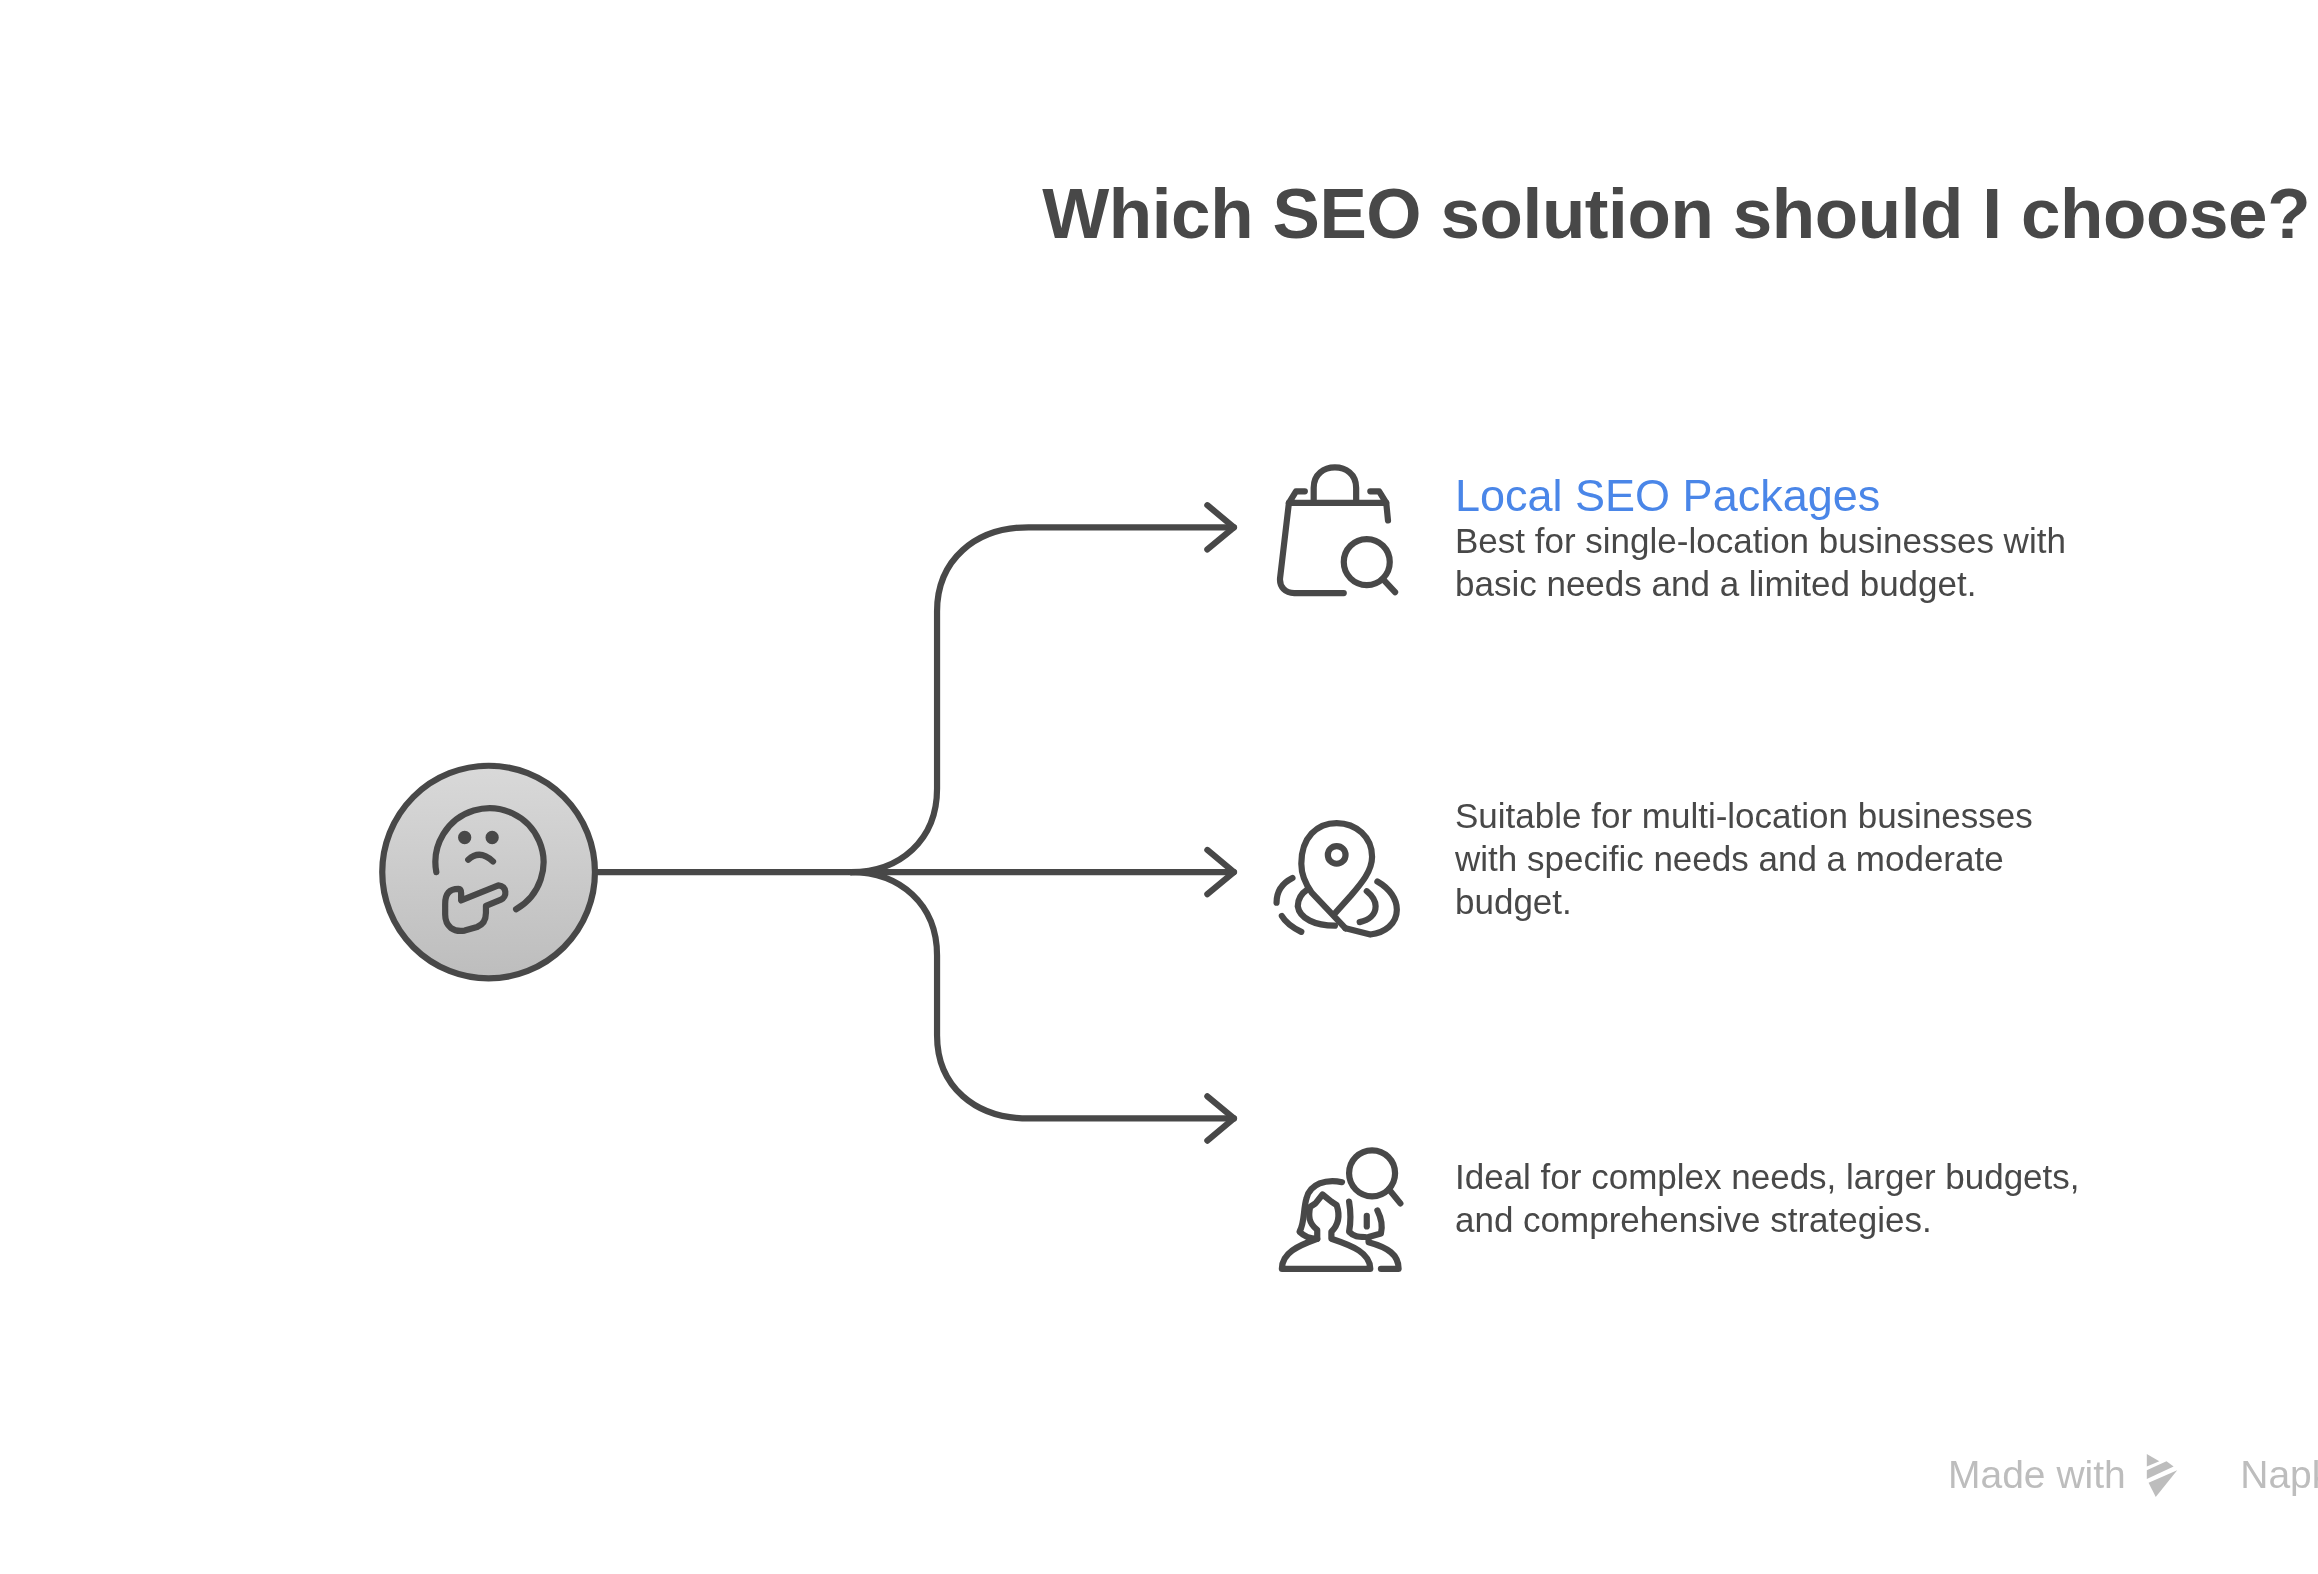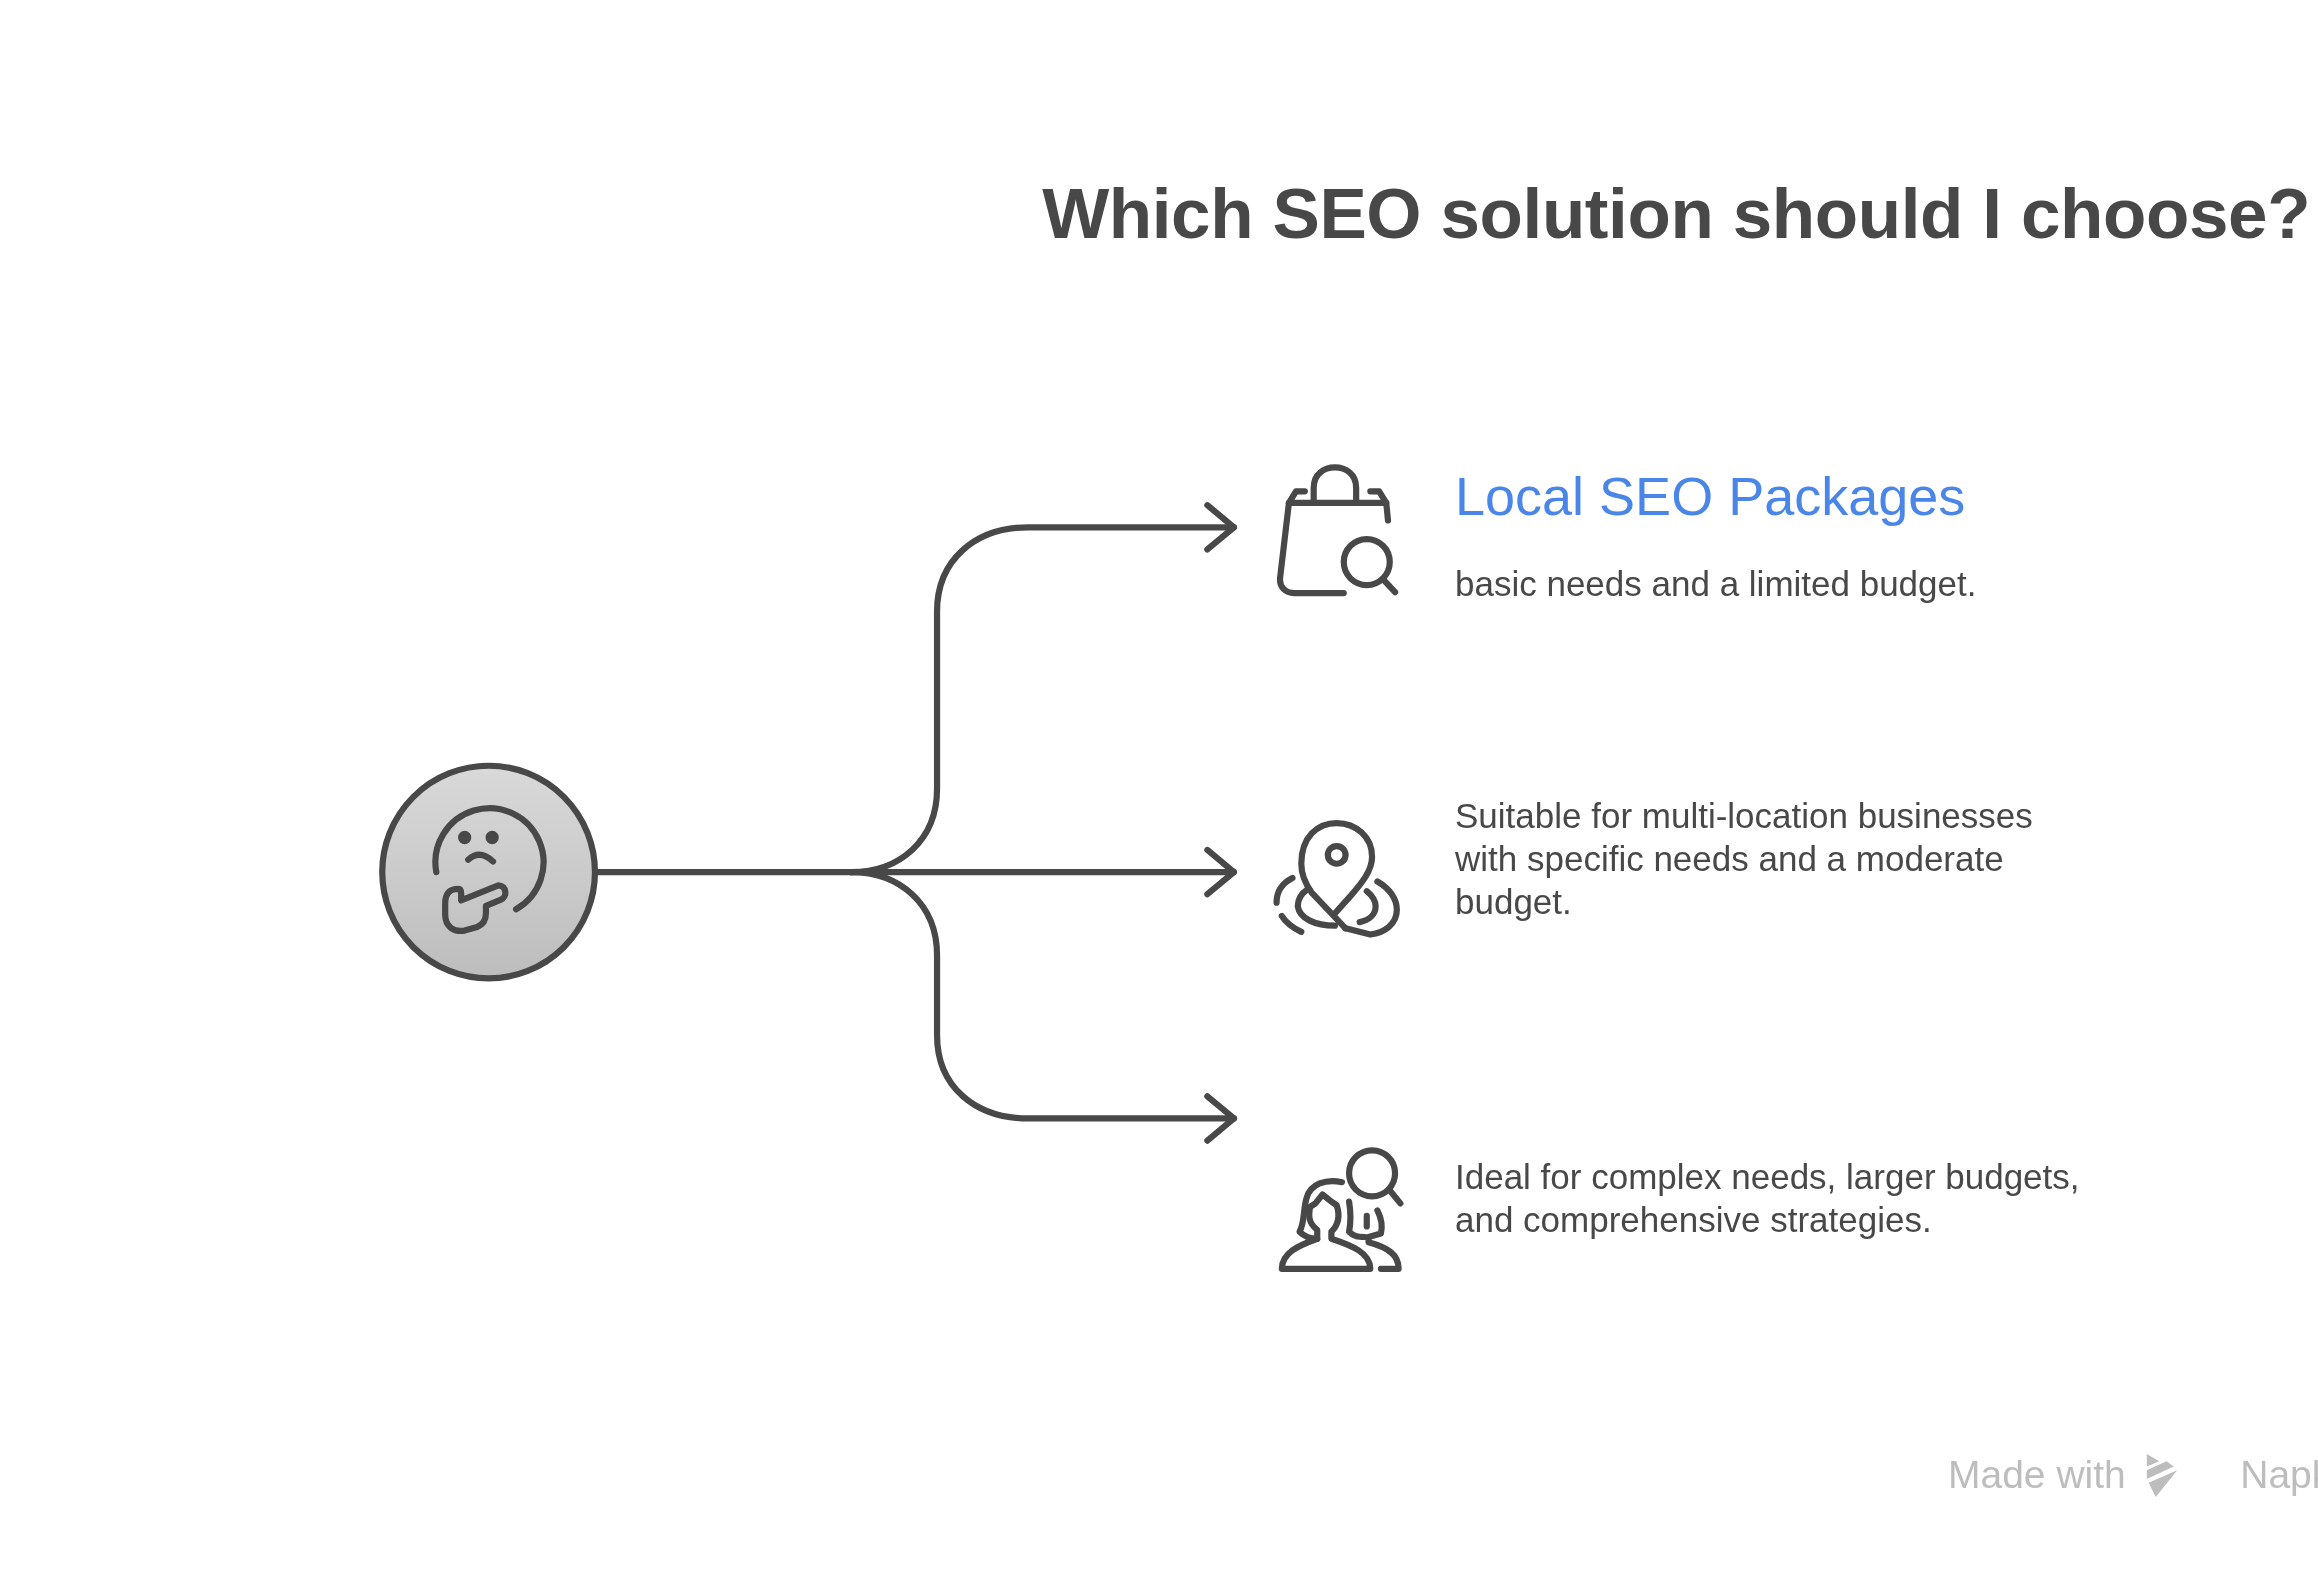"Local SEO Packages" .opt-title { font-size: 54px -> 45px }
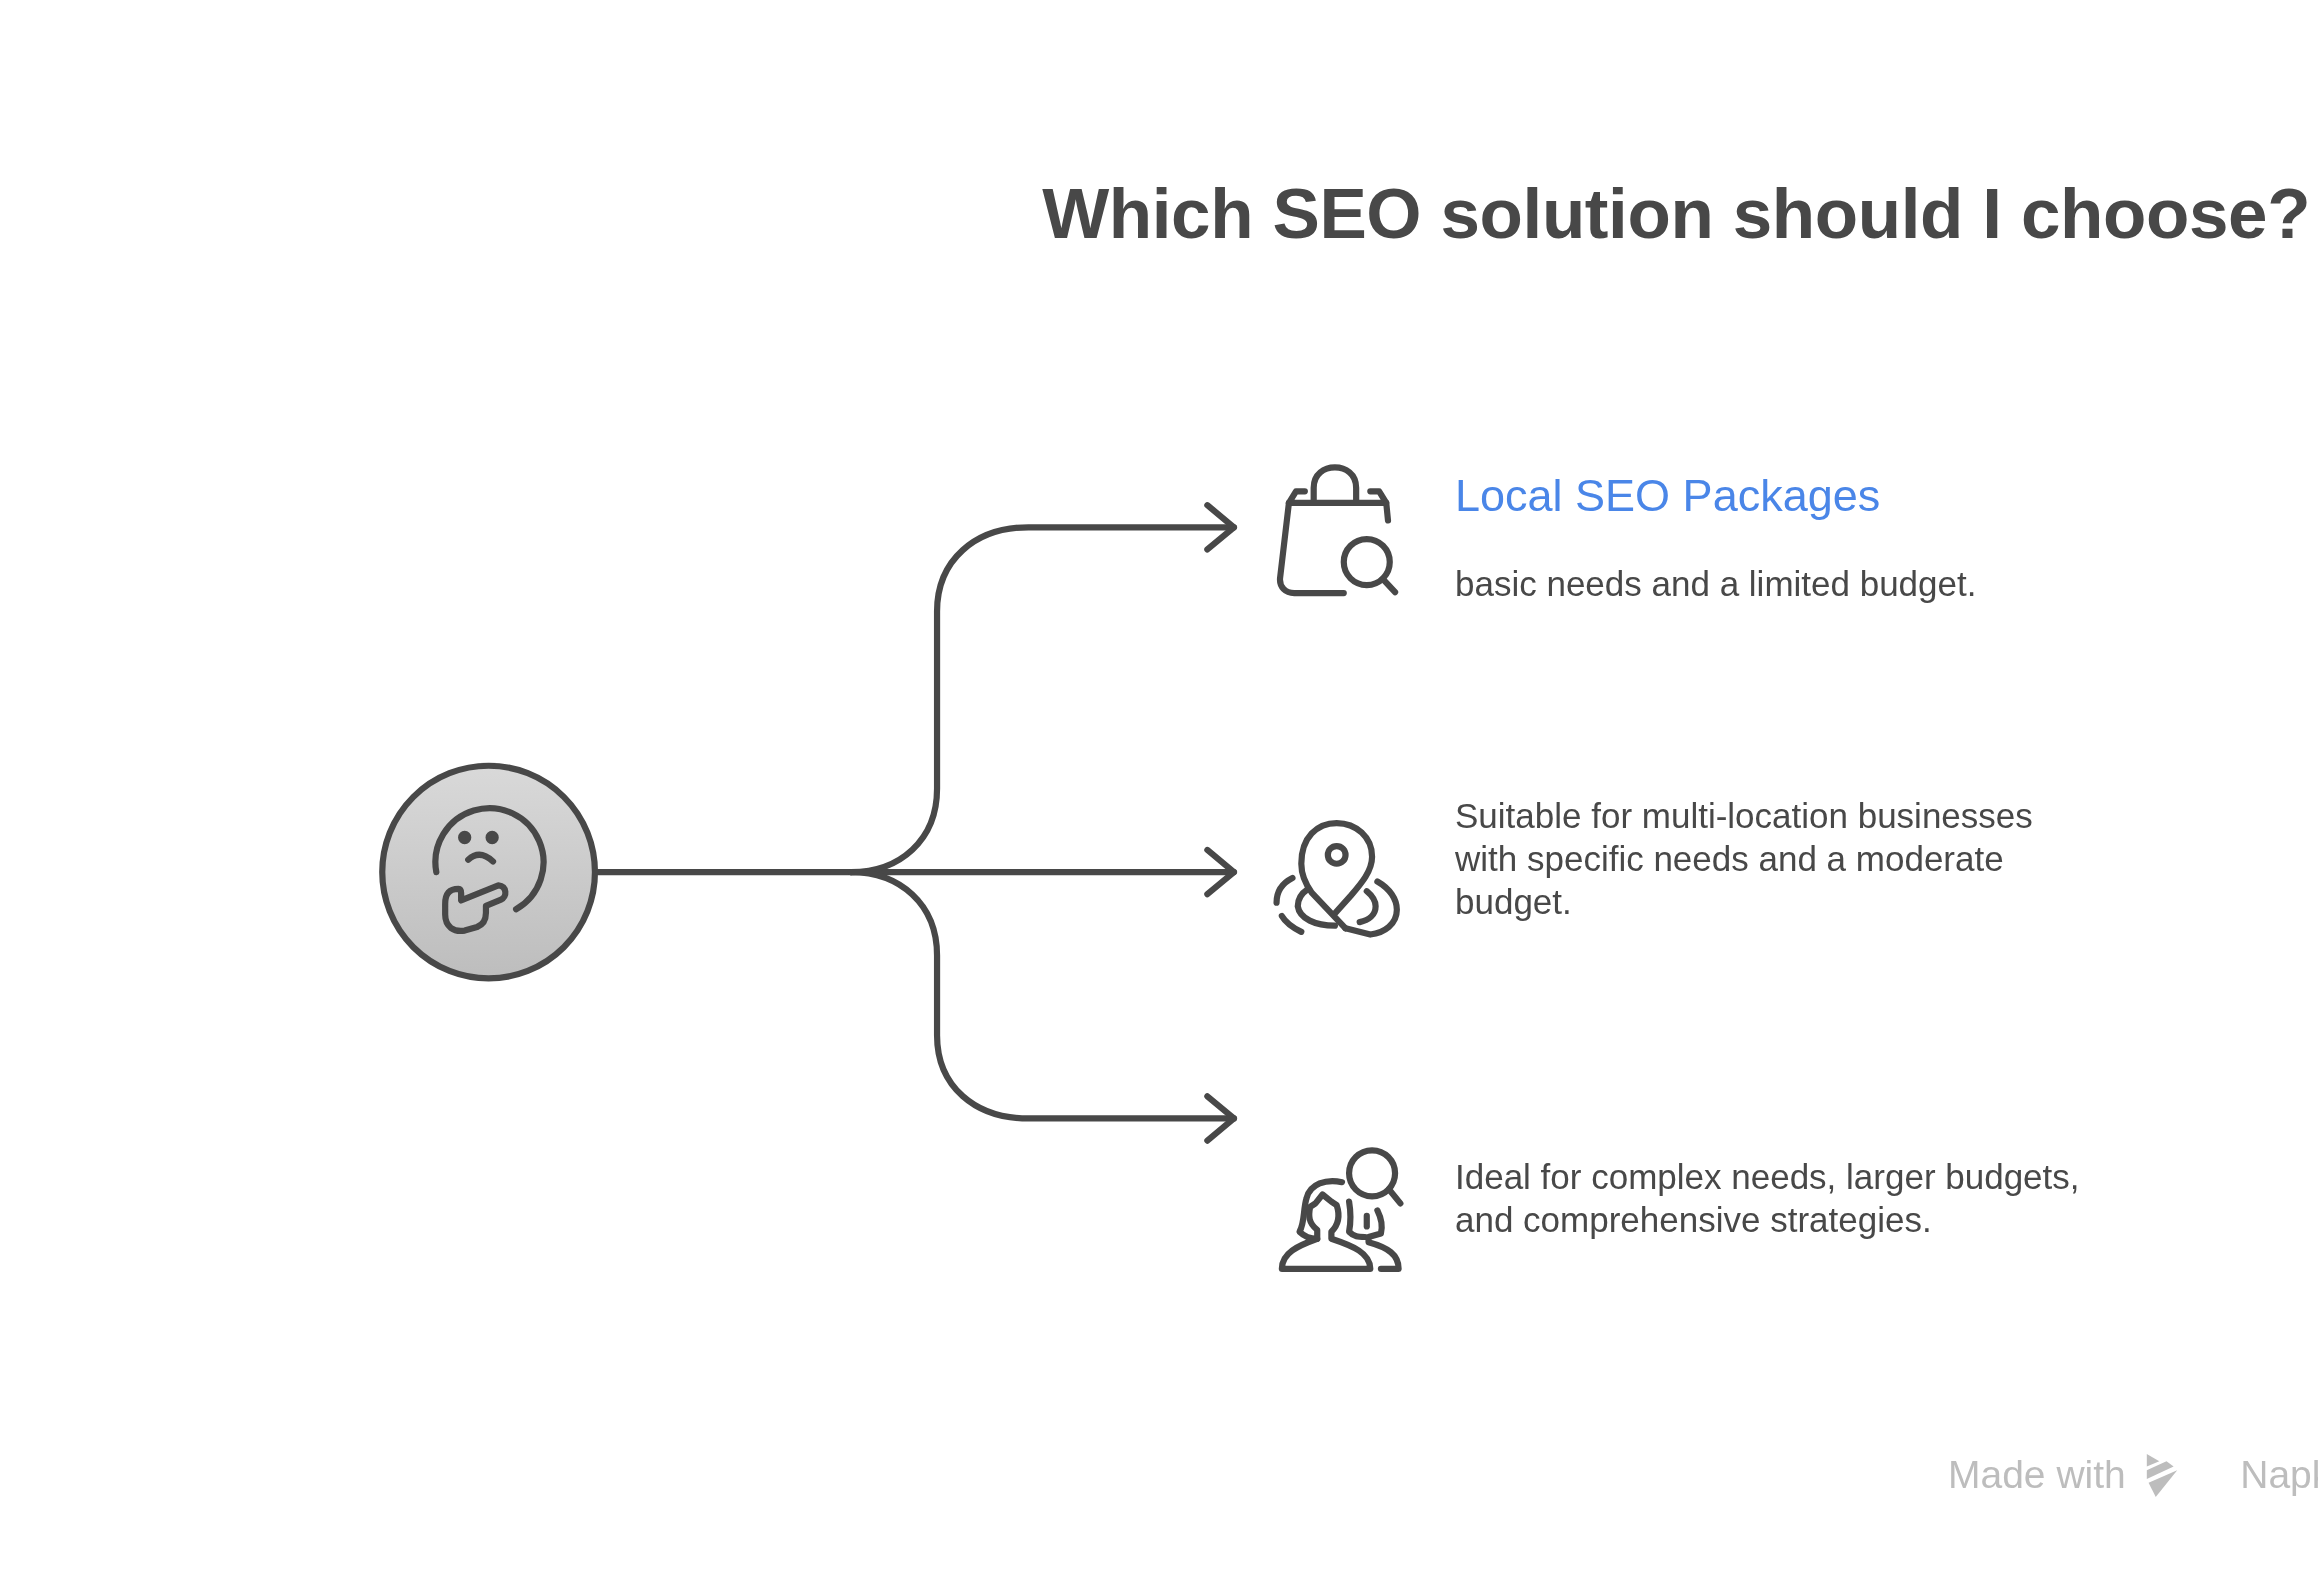"Best for single-location businesses with" span { html: none -> <span>Best for single-location businesses with</span> }
